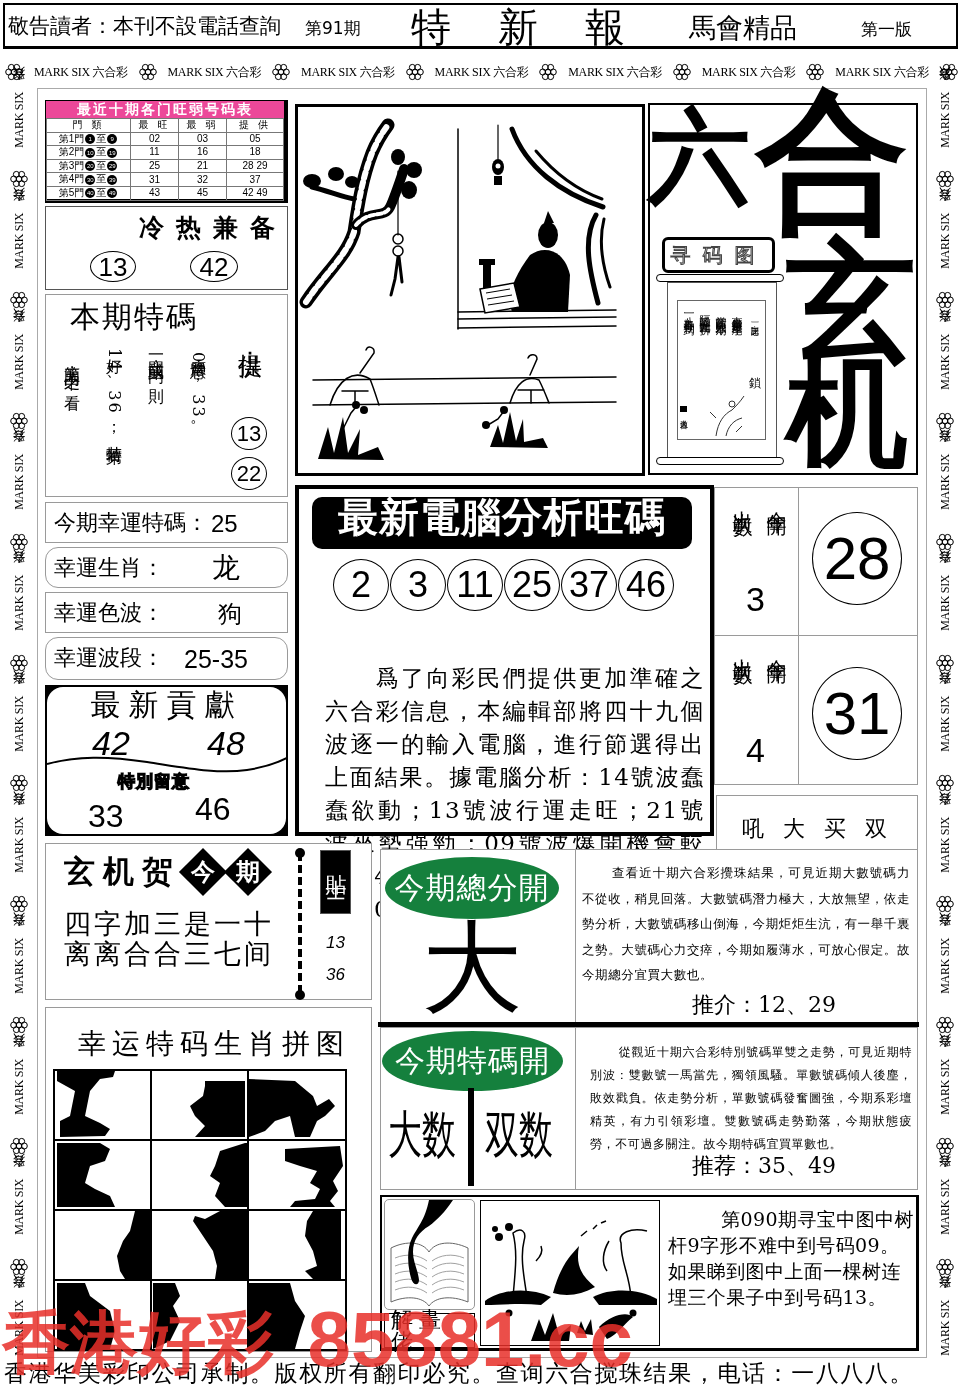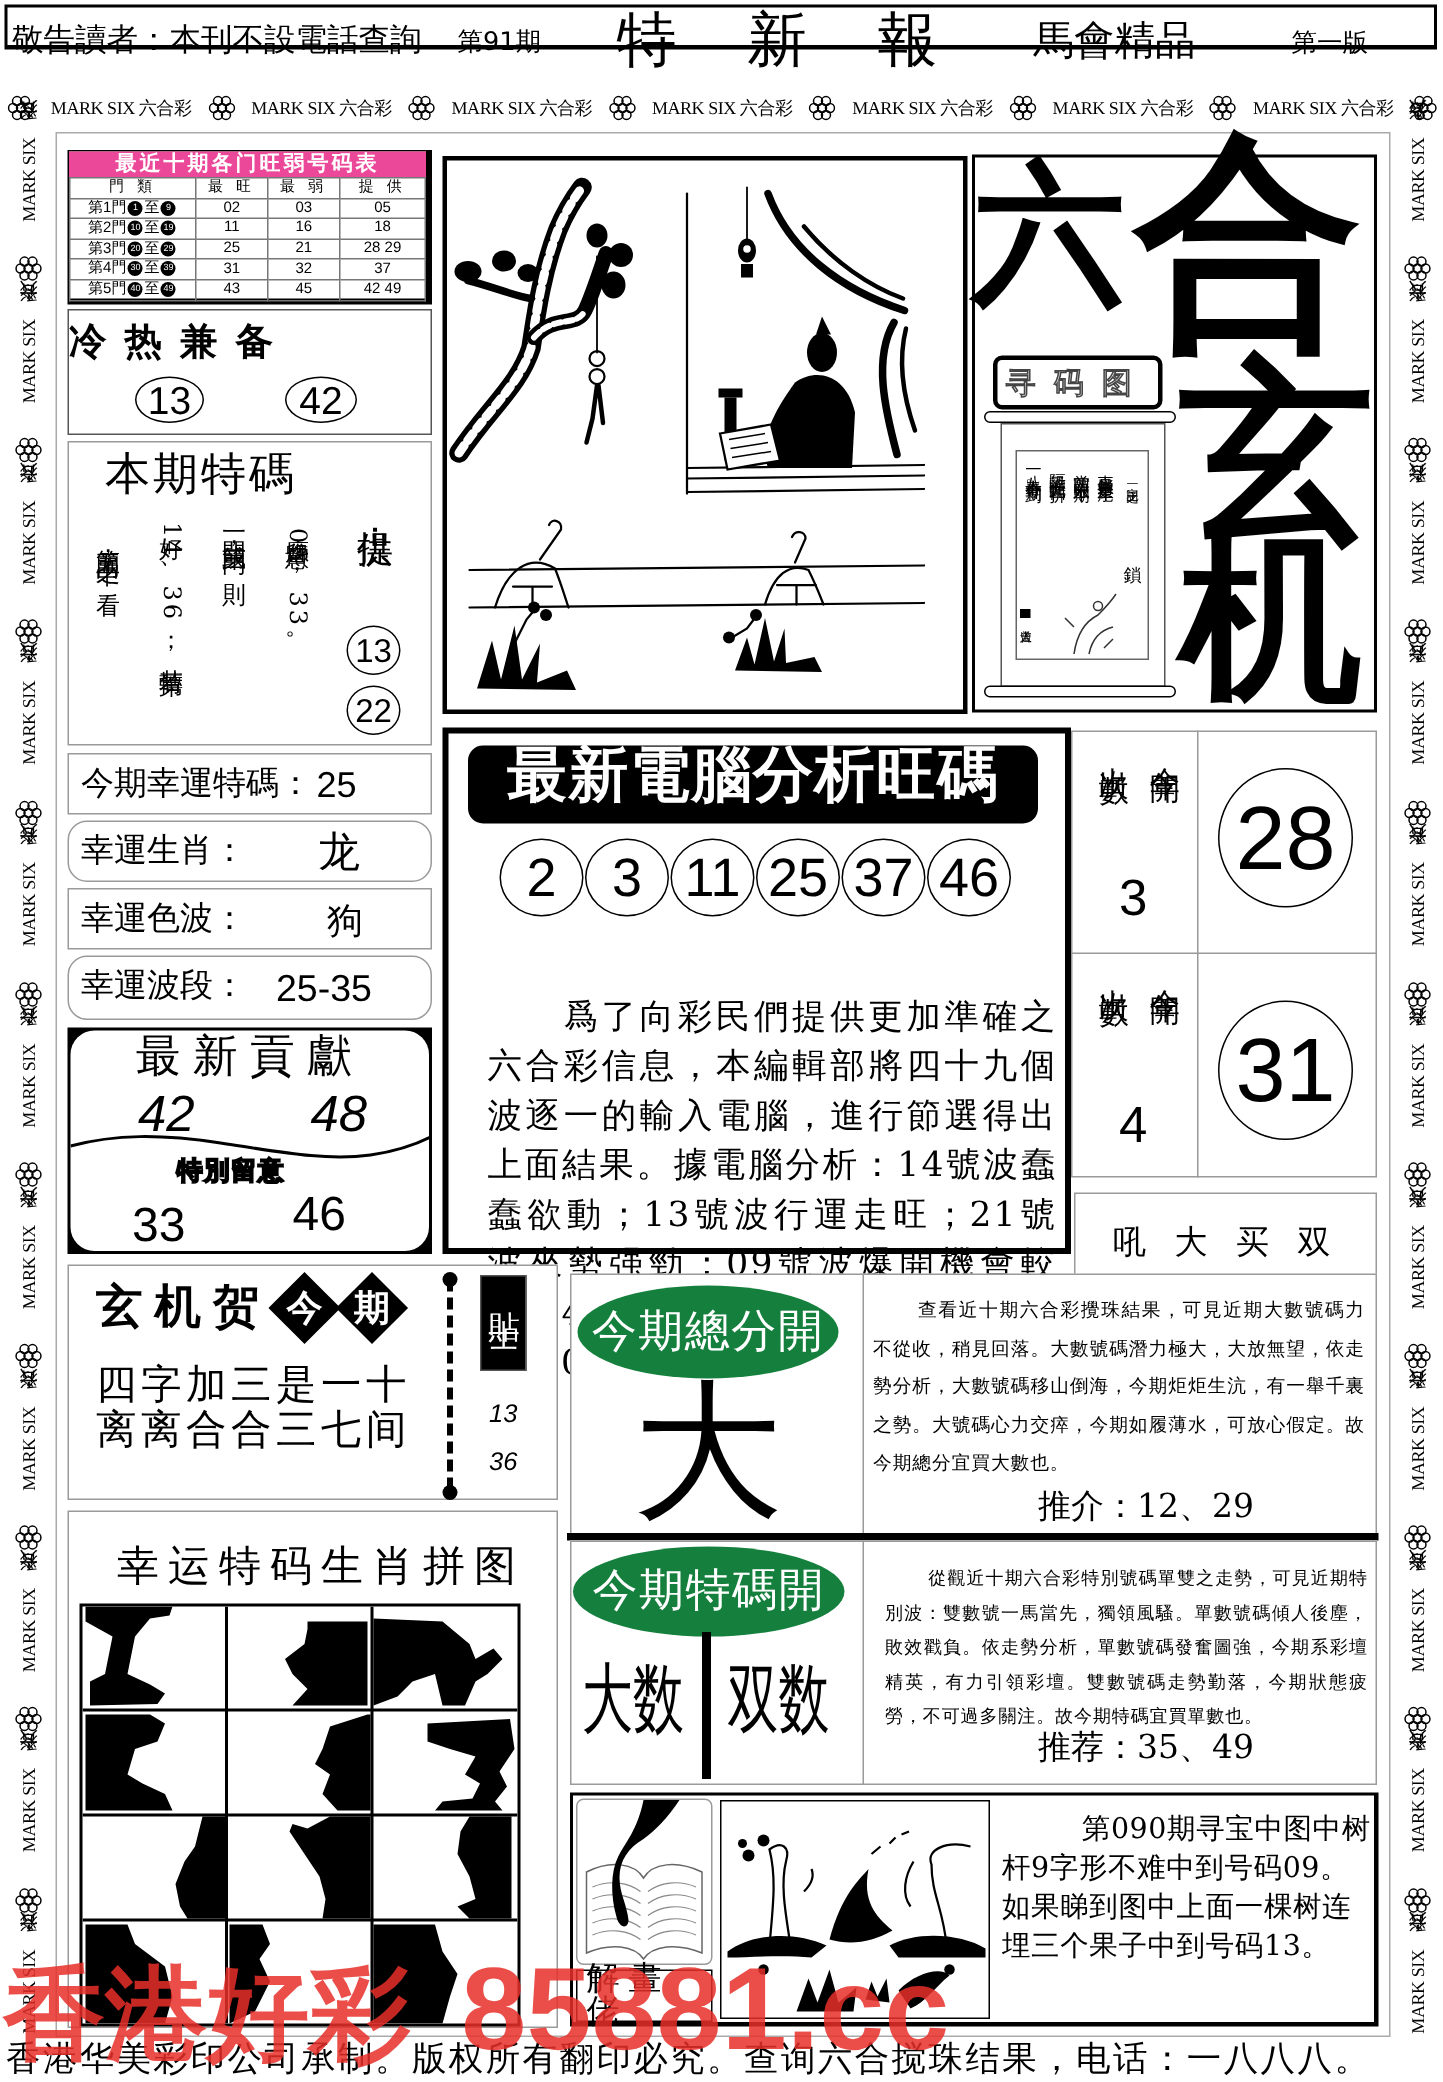"敬告讀者：本刊不設電話查詢" div.a { height: 30px -> 46px }
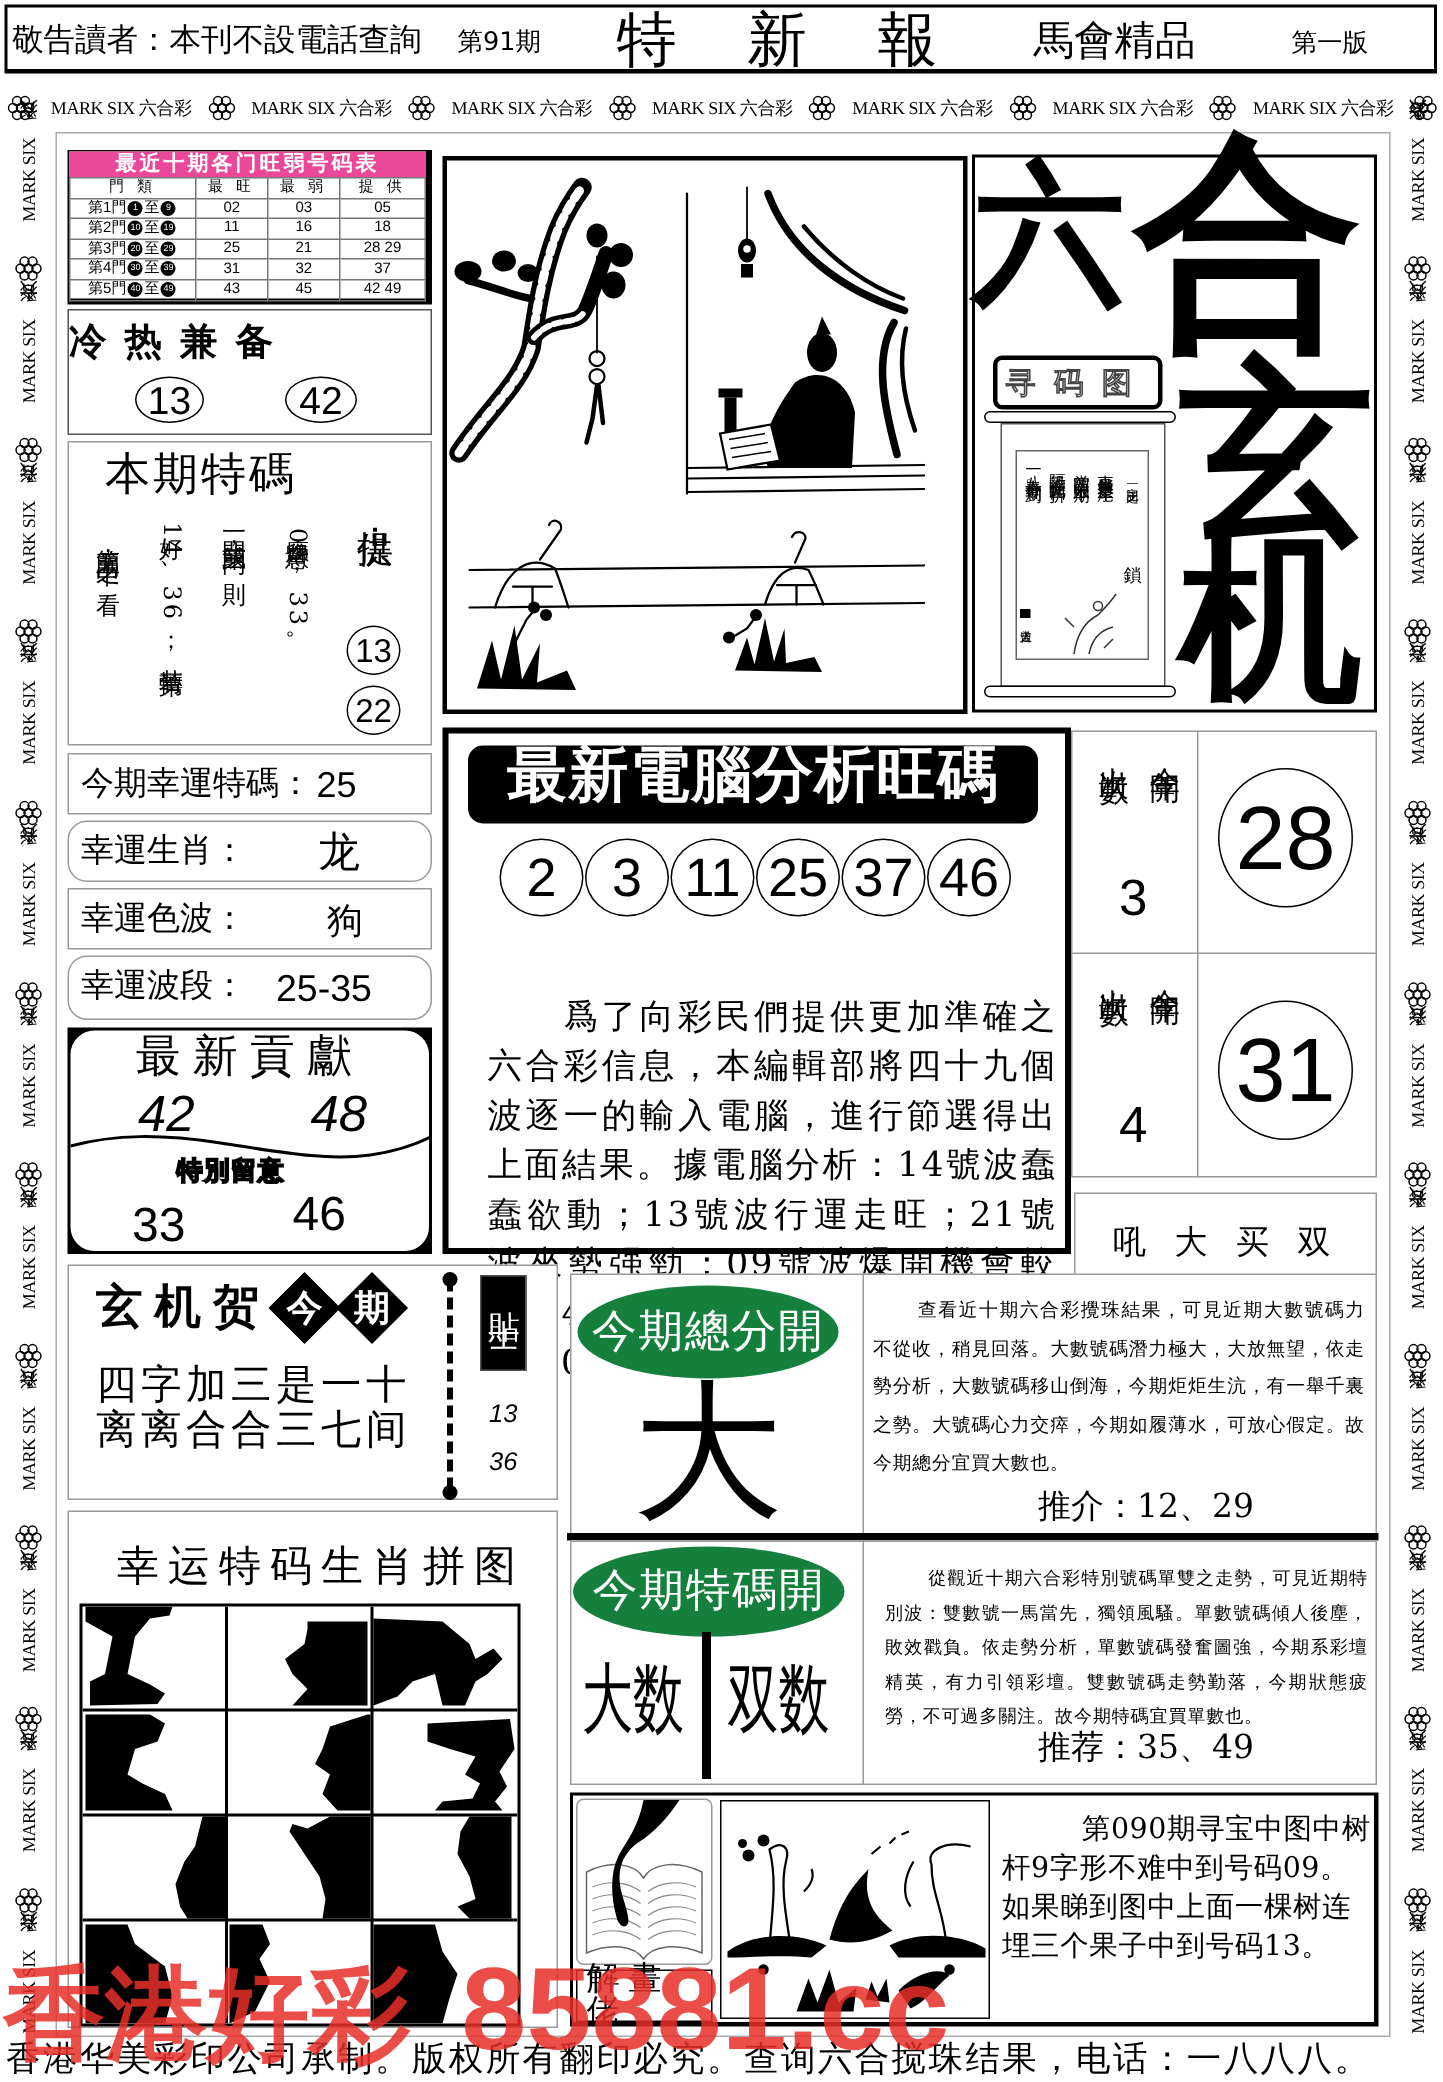"冷热兼备" span.a { text-align: left -> right }
